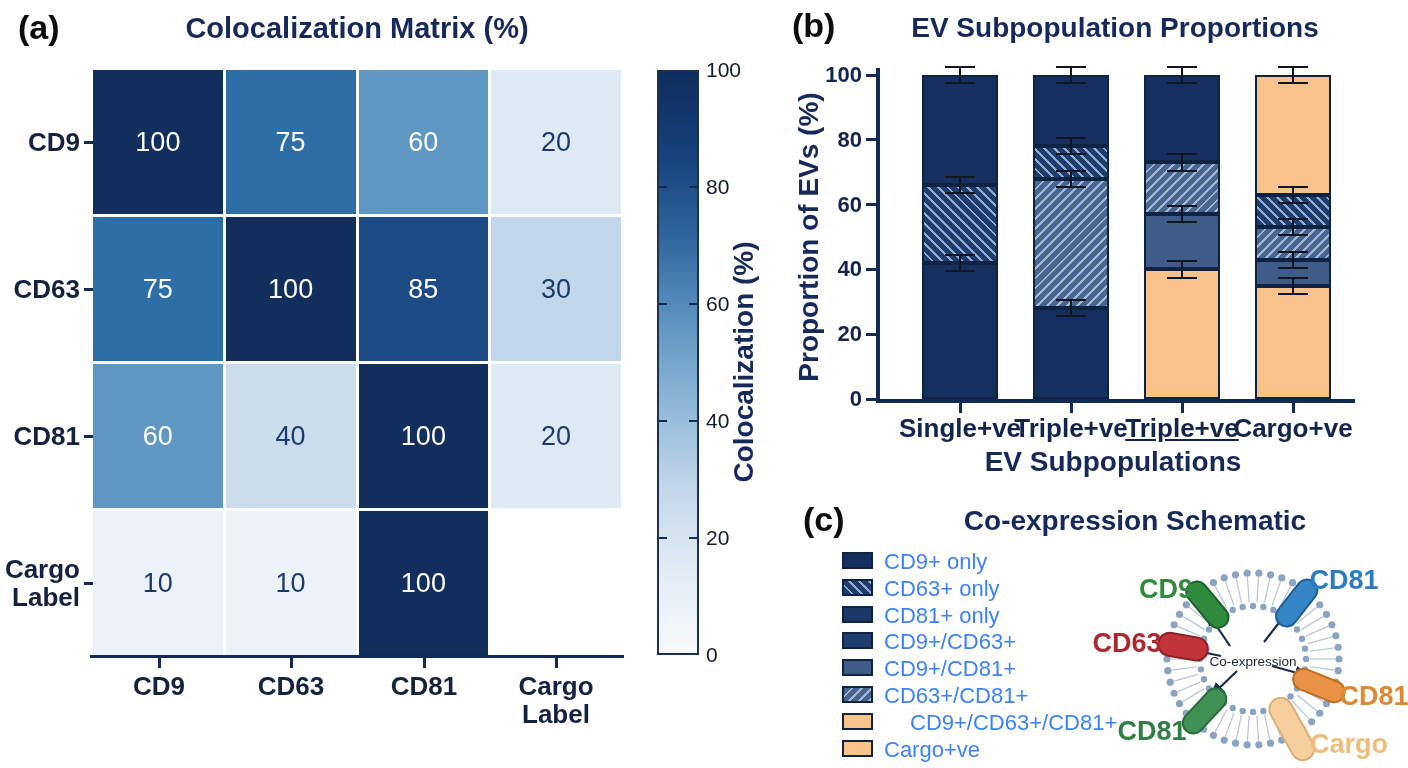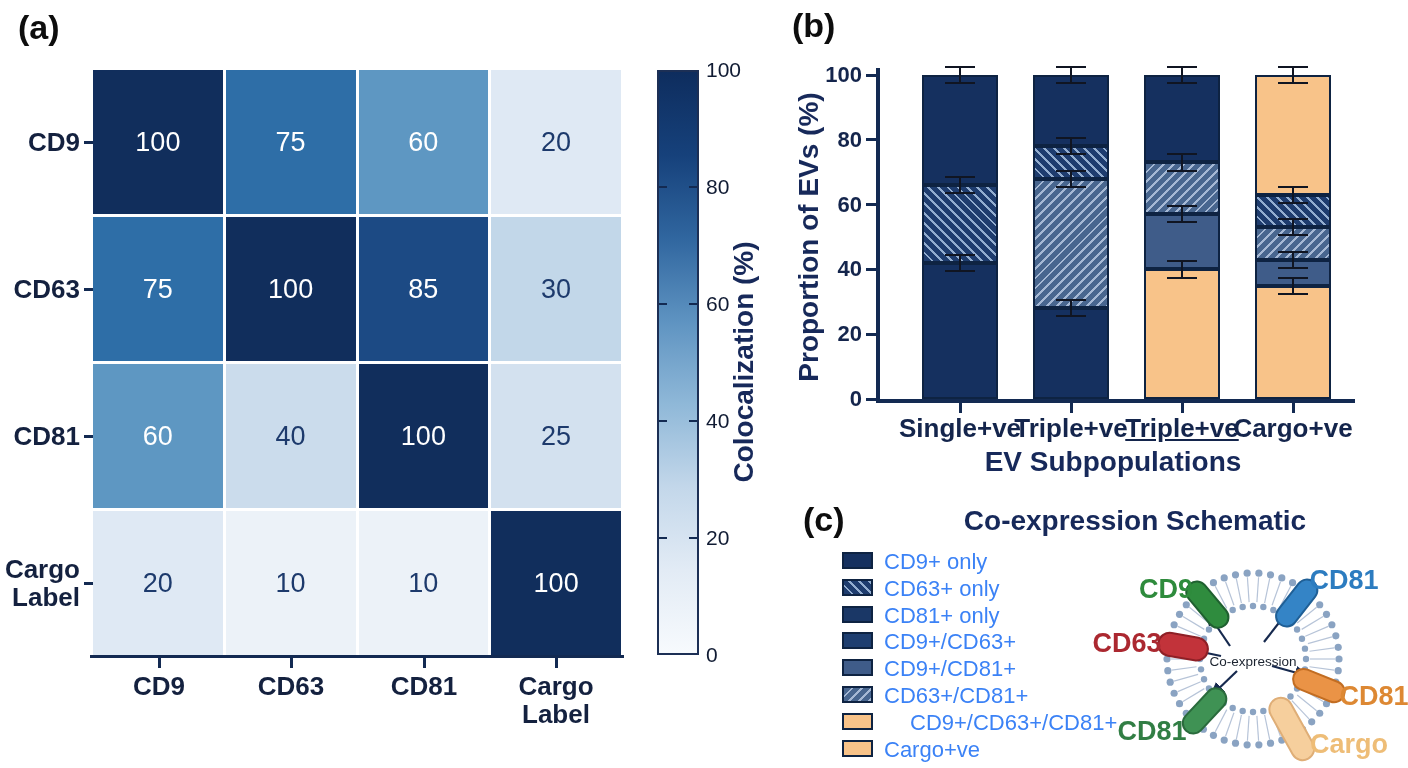"Colocalization Matrix (%)" div.abs { html: none -> <div>Colocalization Matrix (%)</div> }
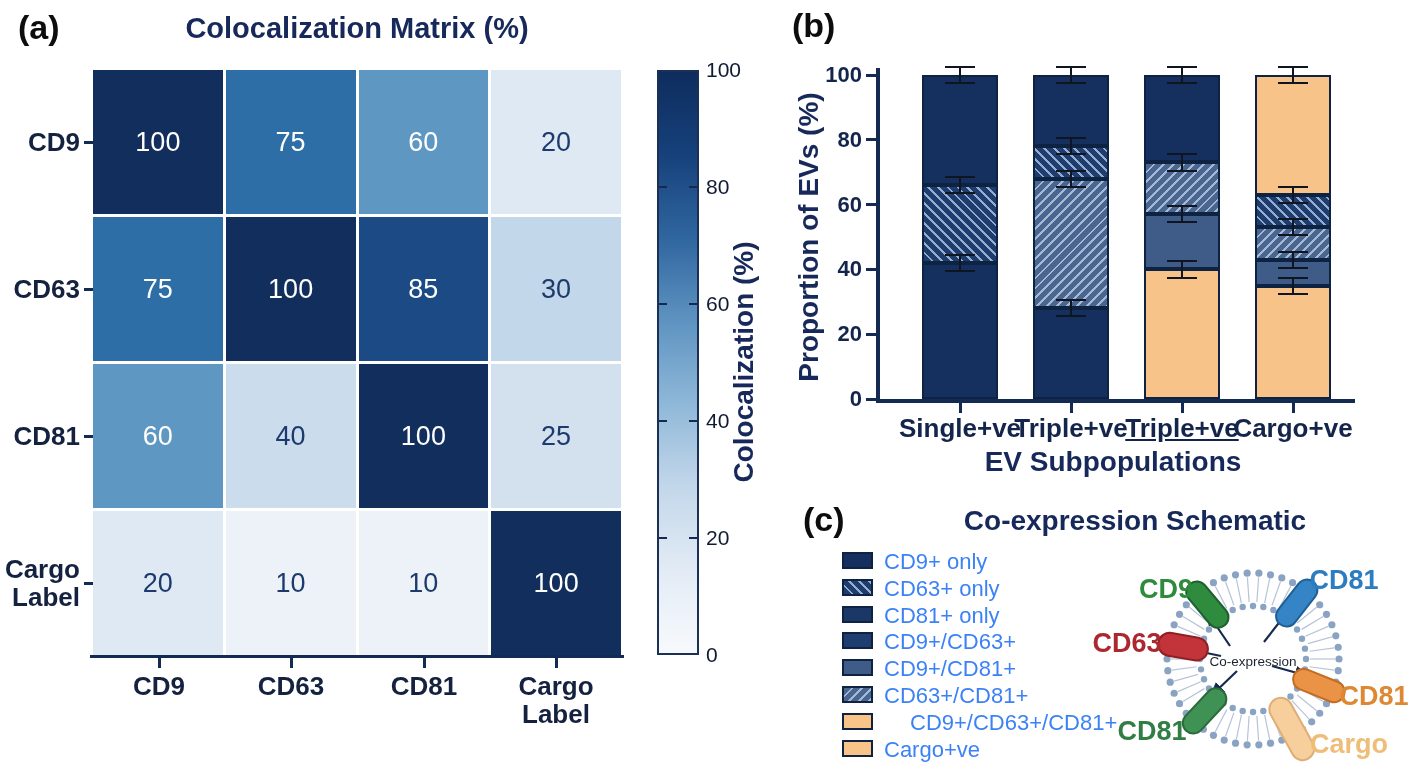"EV Subpopulation Proportions" div.abs { html: none -> <div>EV Subpopulation Proportions</div> }
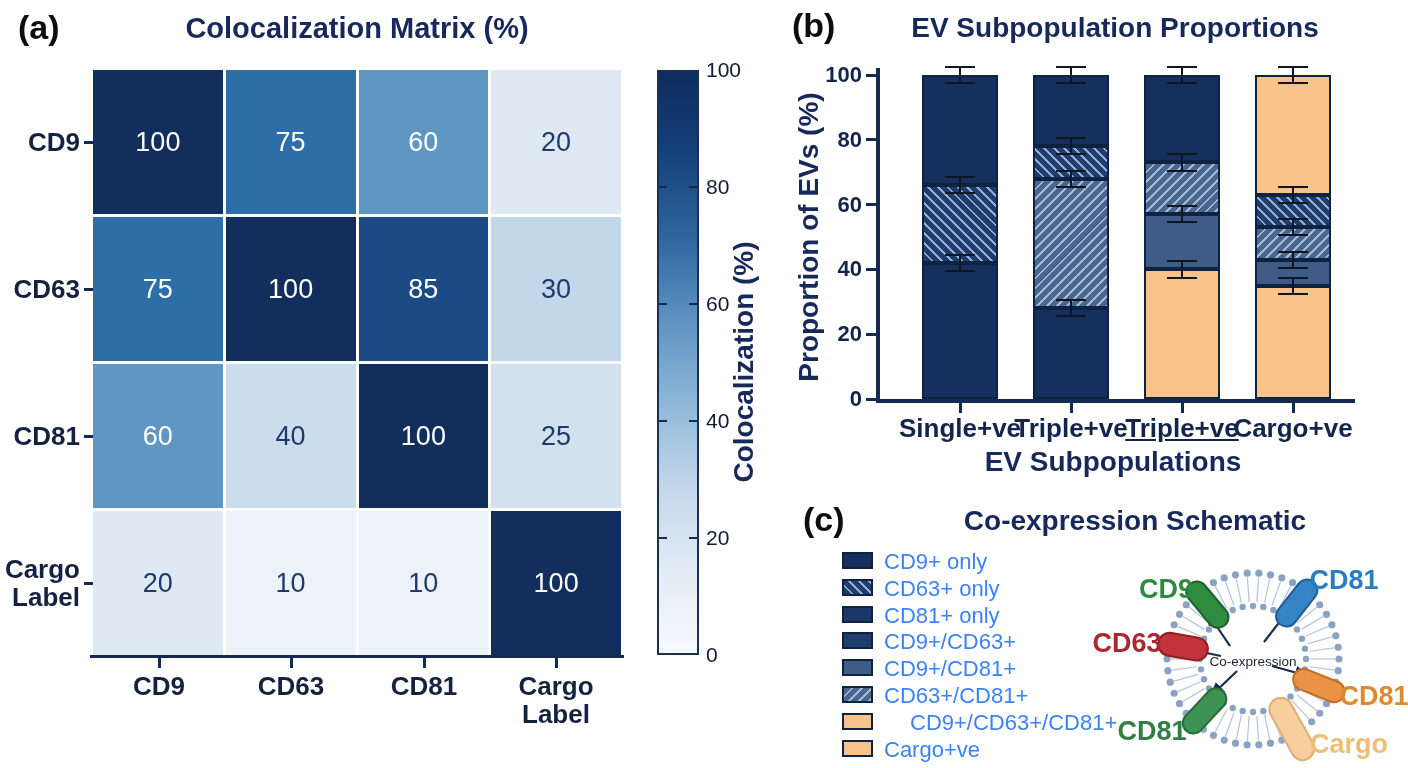"25" div.hm-cell { html: <div>25</div> -> none }
